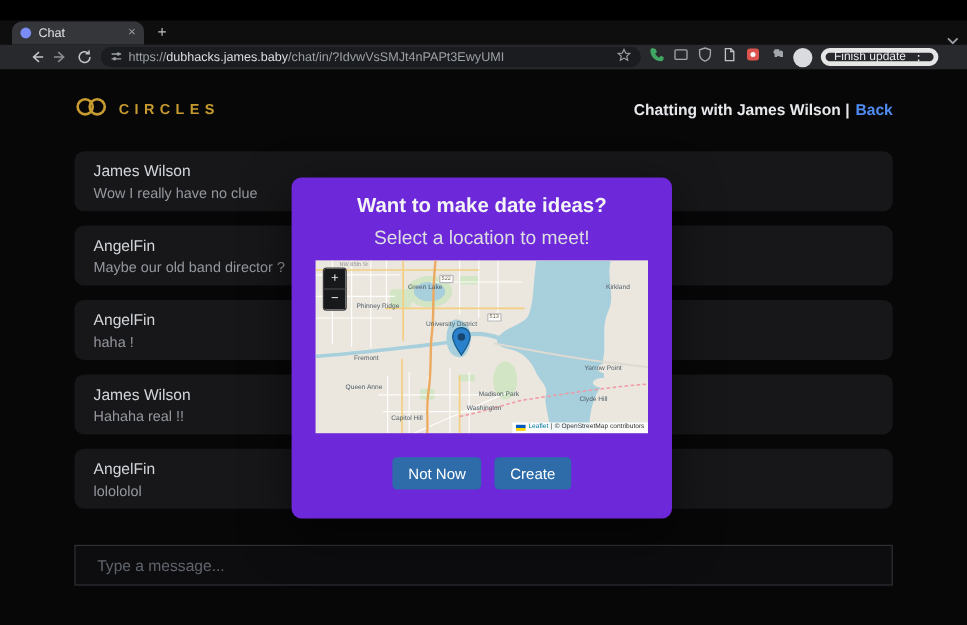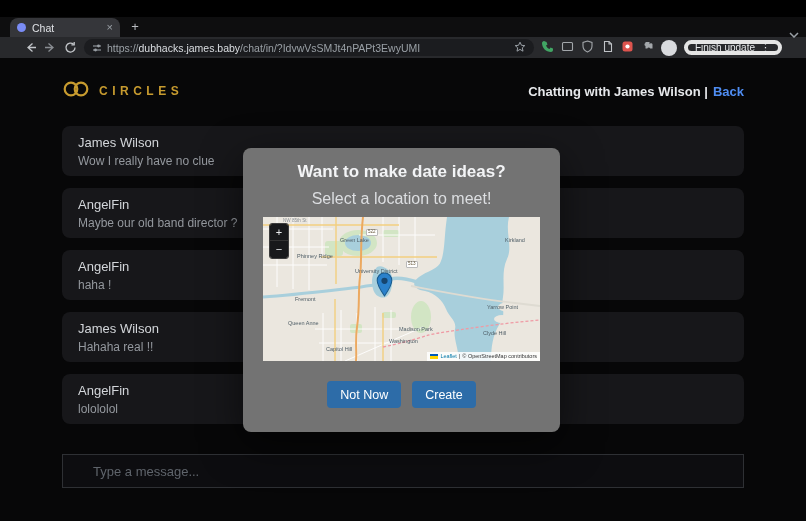"Want to make date ideas?" .modal { background: #737373 -> #6d28d9 }
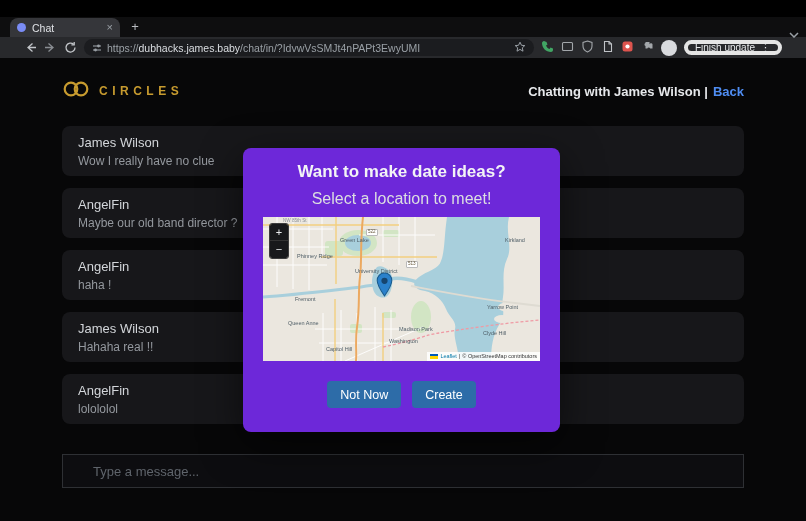"Type a message..." .composer-input { padding: 0 30px -> 0 18px }
